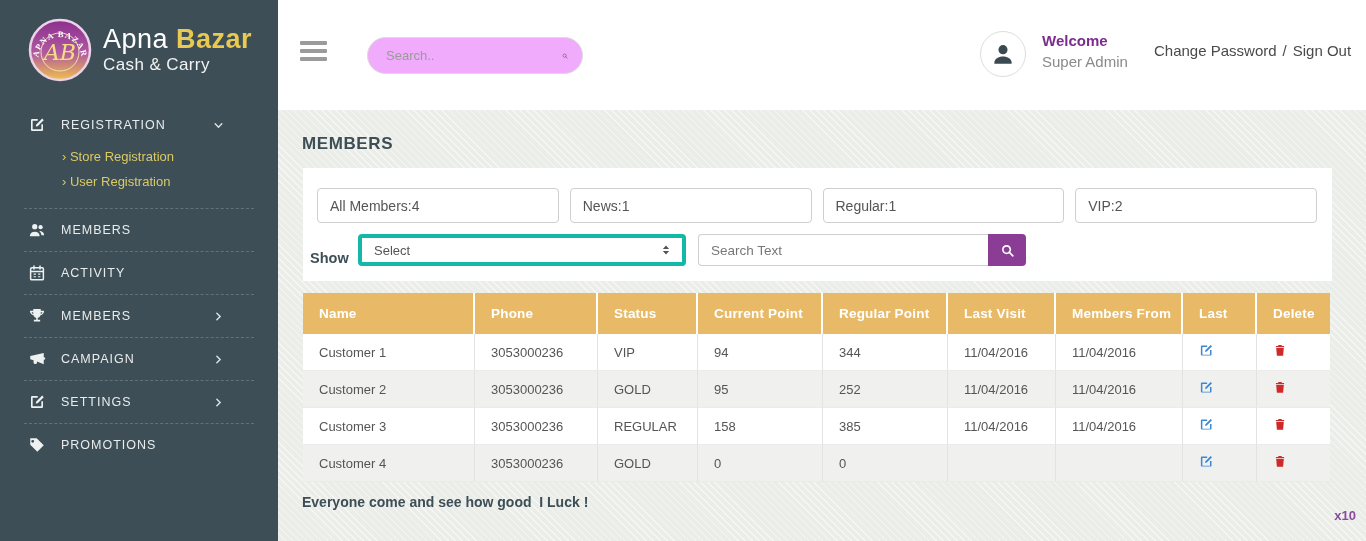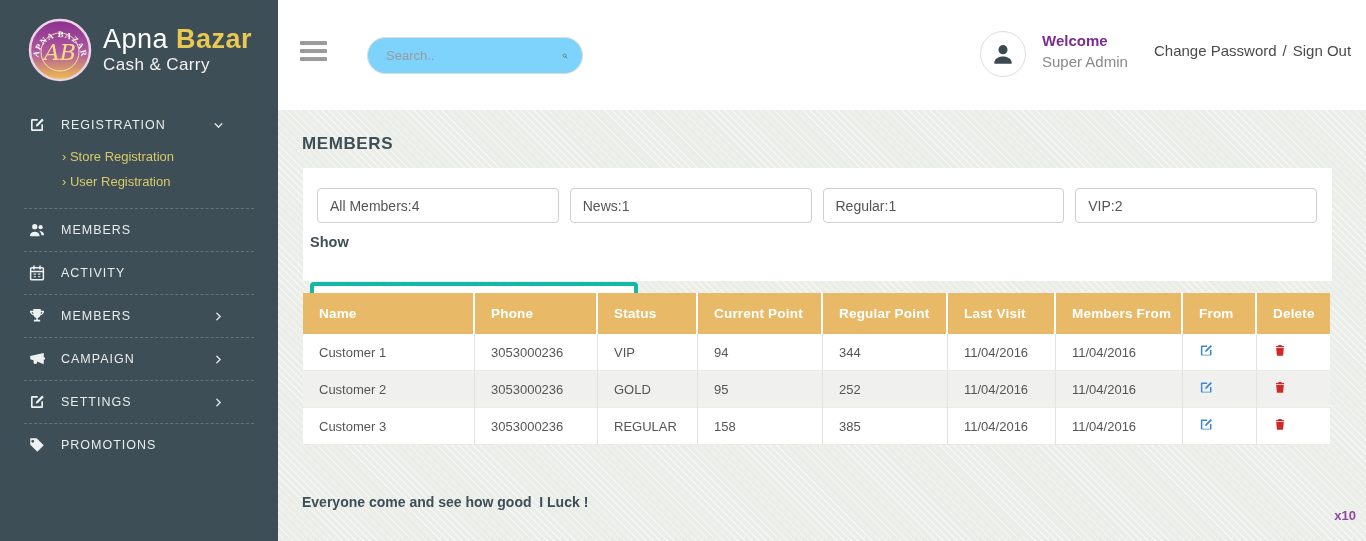"Search.." .search-pill { background: #7dd3fc -> #f0abfc }
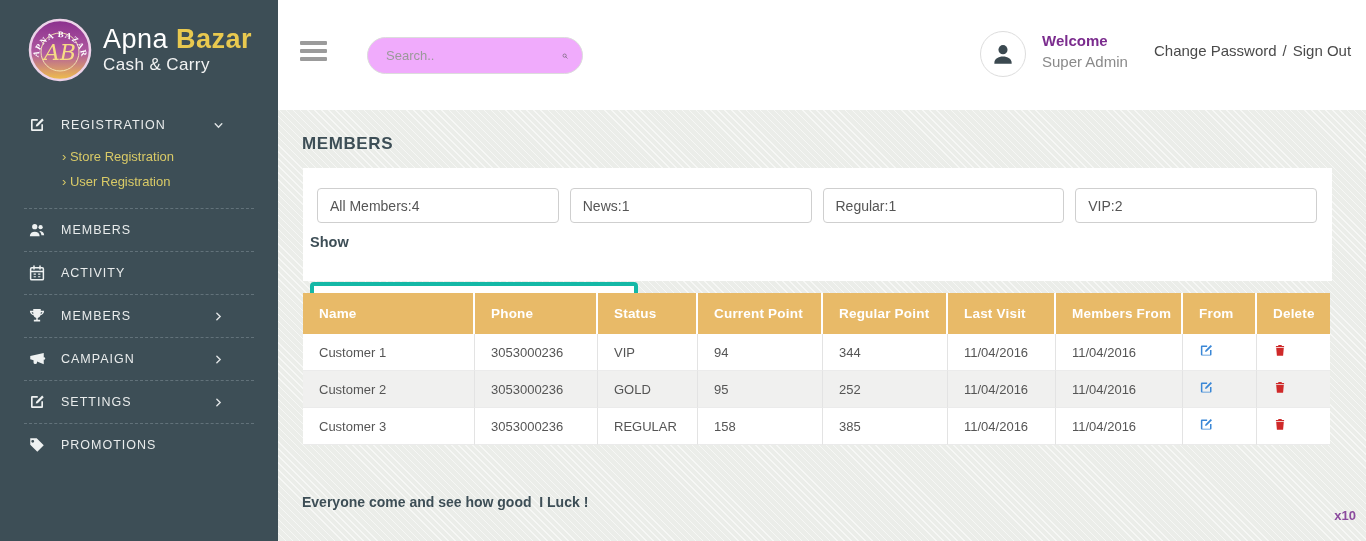"Show" .show-row { align-items: flex-start -> flex-end; flex-direction: column -> none }
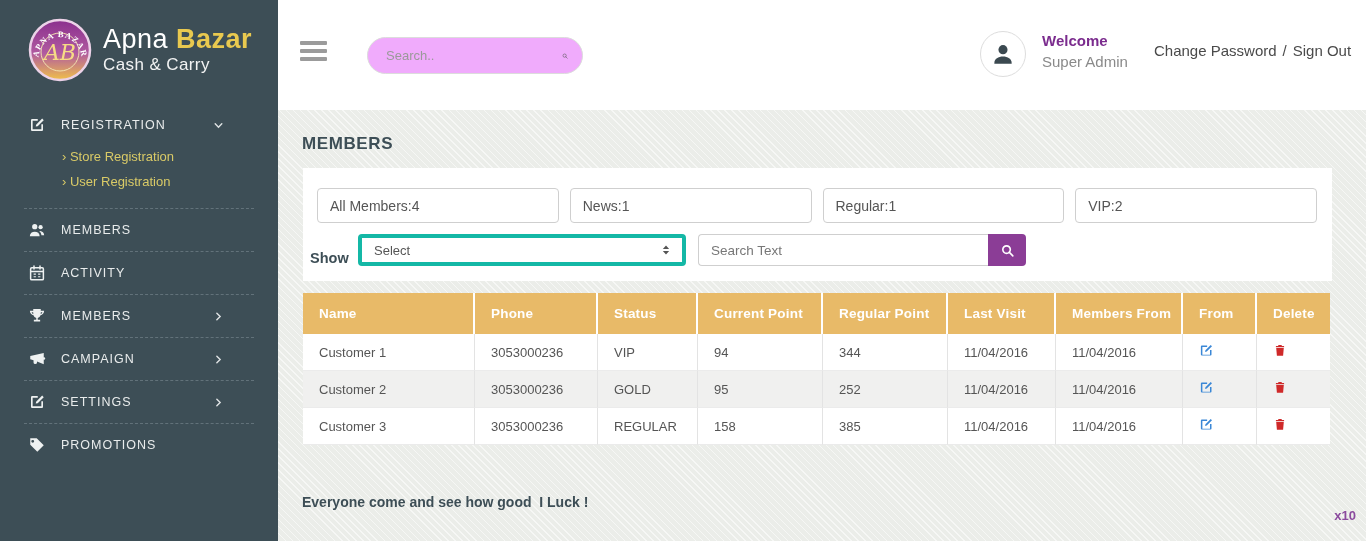"From" th { text: From -> Last }
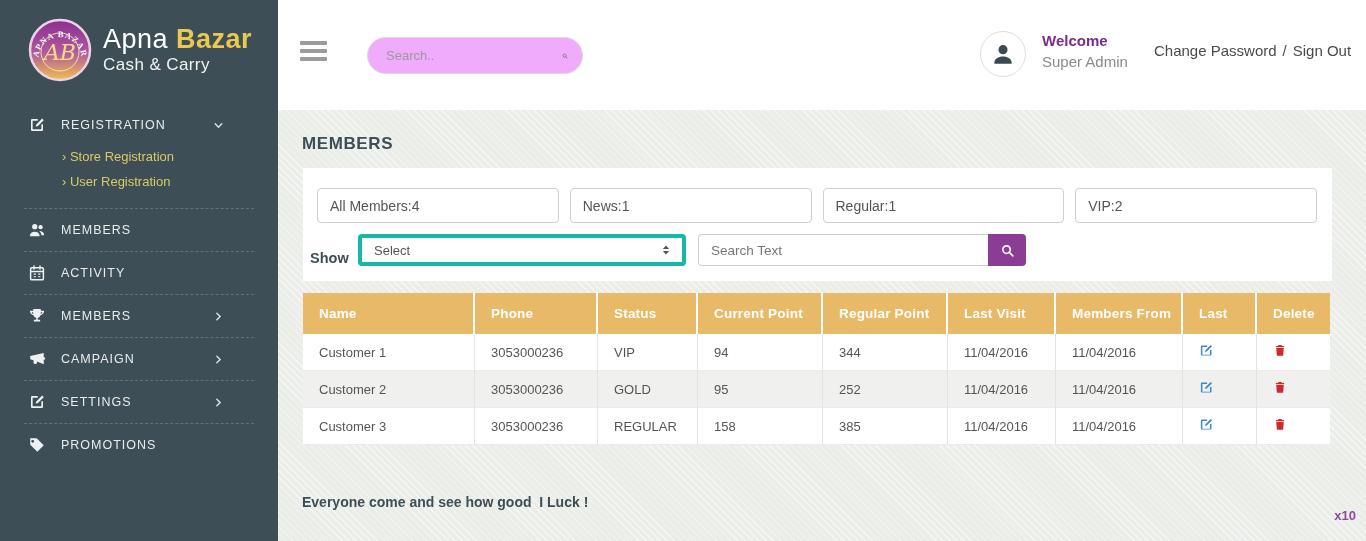"Customer 4" tr.alt { html: none -> <tr> <td>Customer 4</td> <td>3053000236</td> <td>GOLD</td> <td>0</td> <td>0</td> <td></td> <td></td> <td><button> <svg> <path></path> <path></path> </svg> </button></td> <td><button> <svg> <path></path> </svg> </button></td> </tr> }
